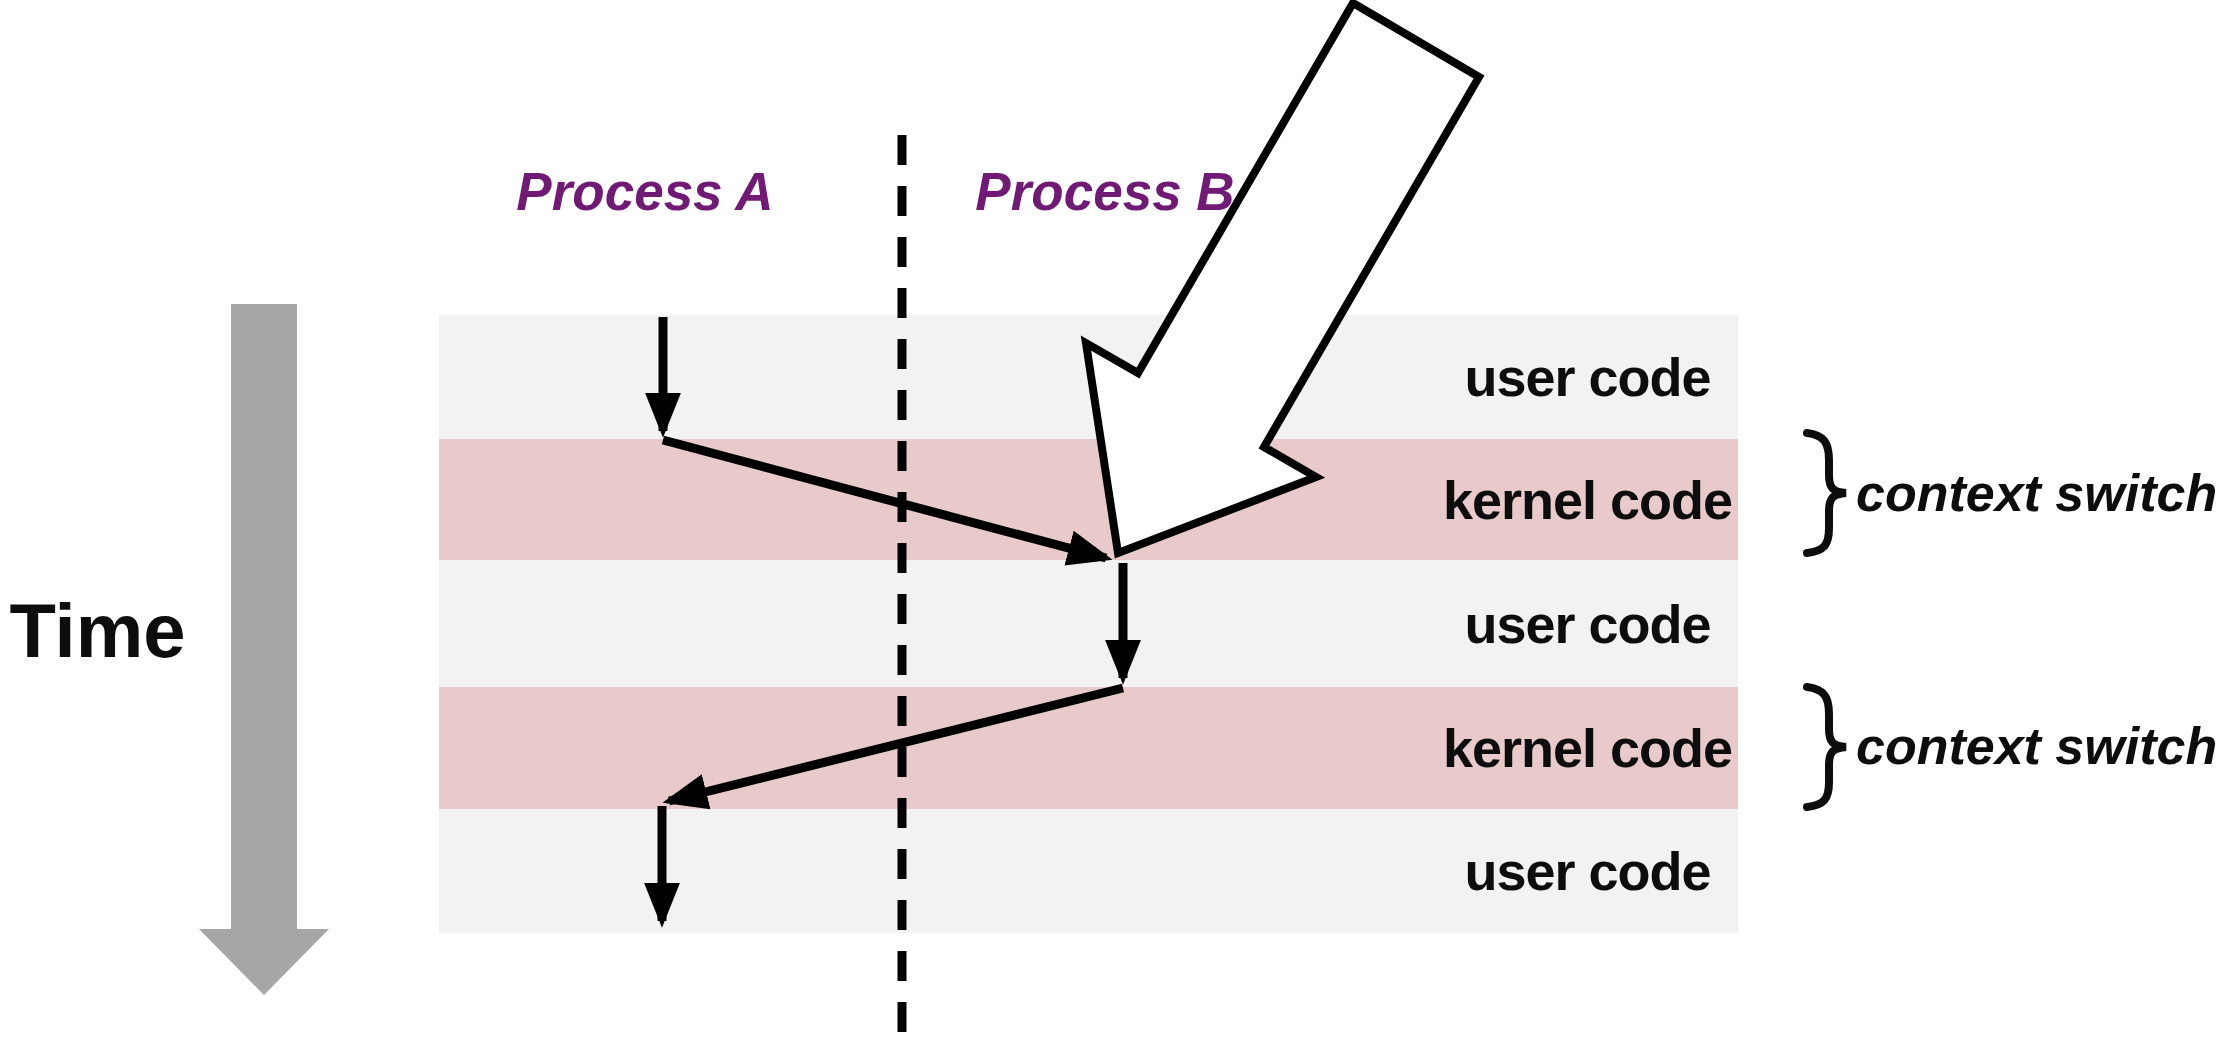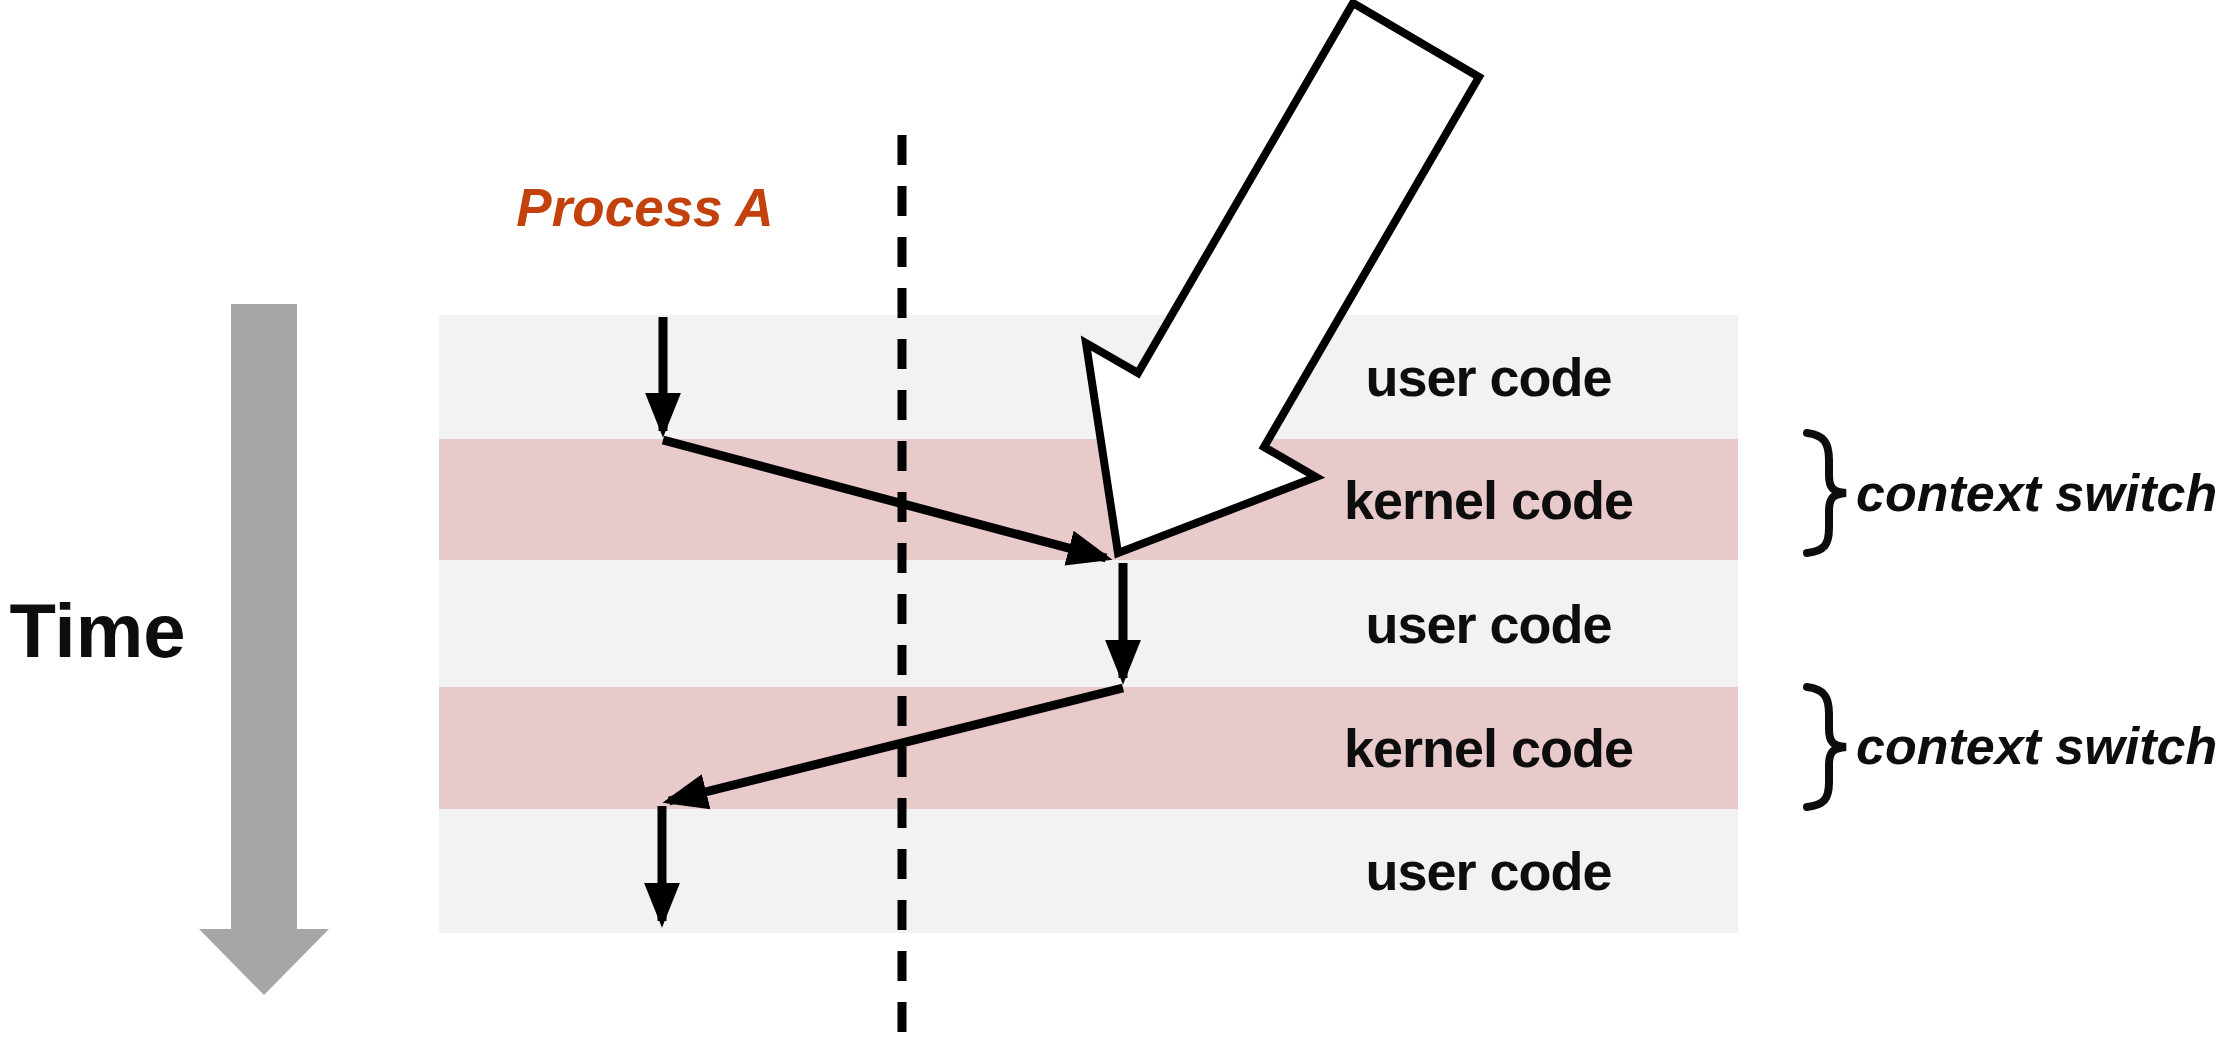"Process A" .proc-label { color: #c2410c -> #701a75; top: 174px -> 158px }
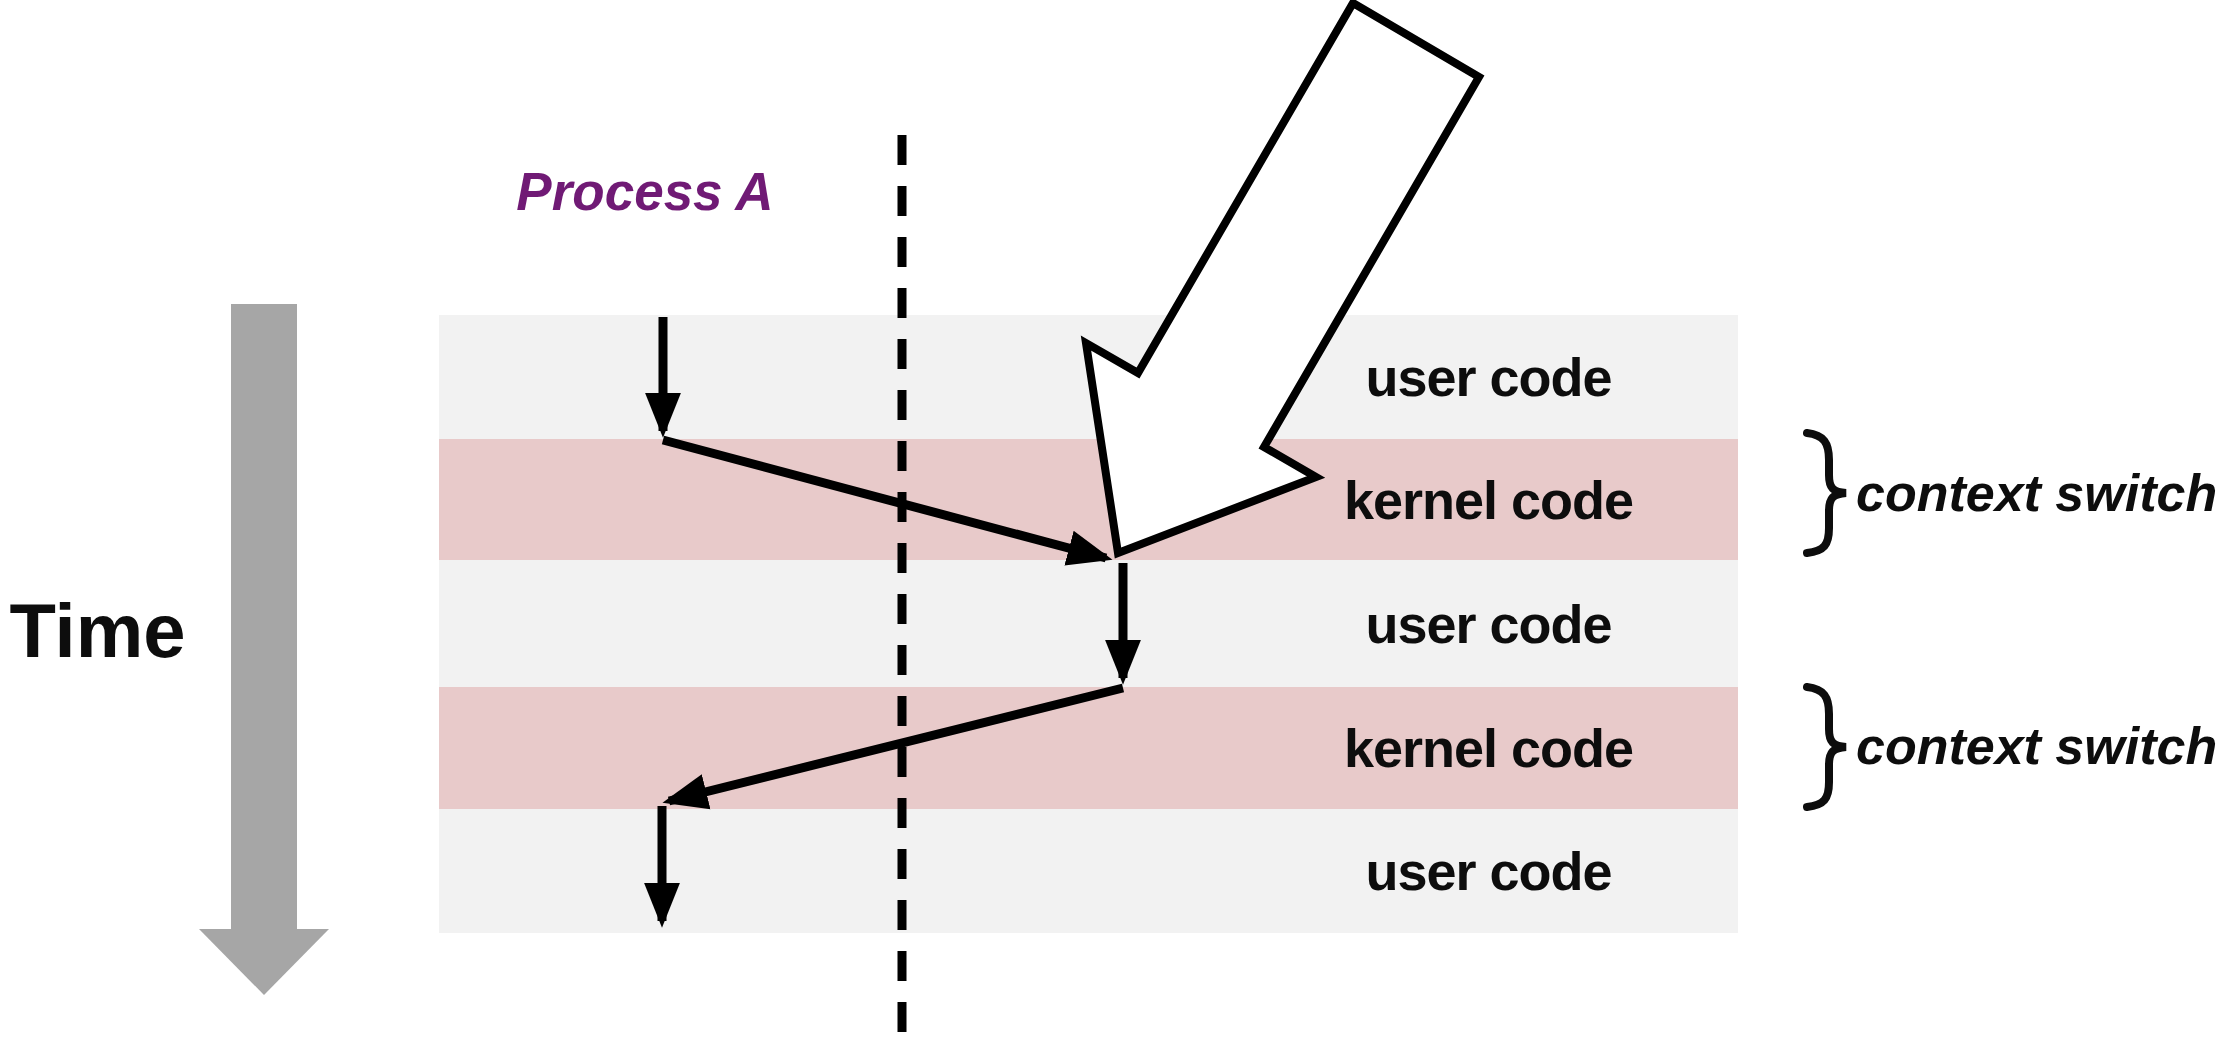"Process B" div.proc-label { html: none -> <div>Process B</div> }
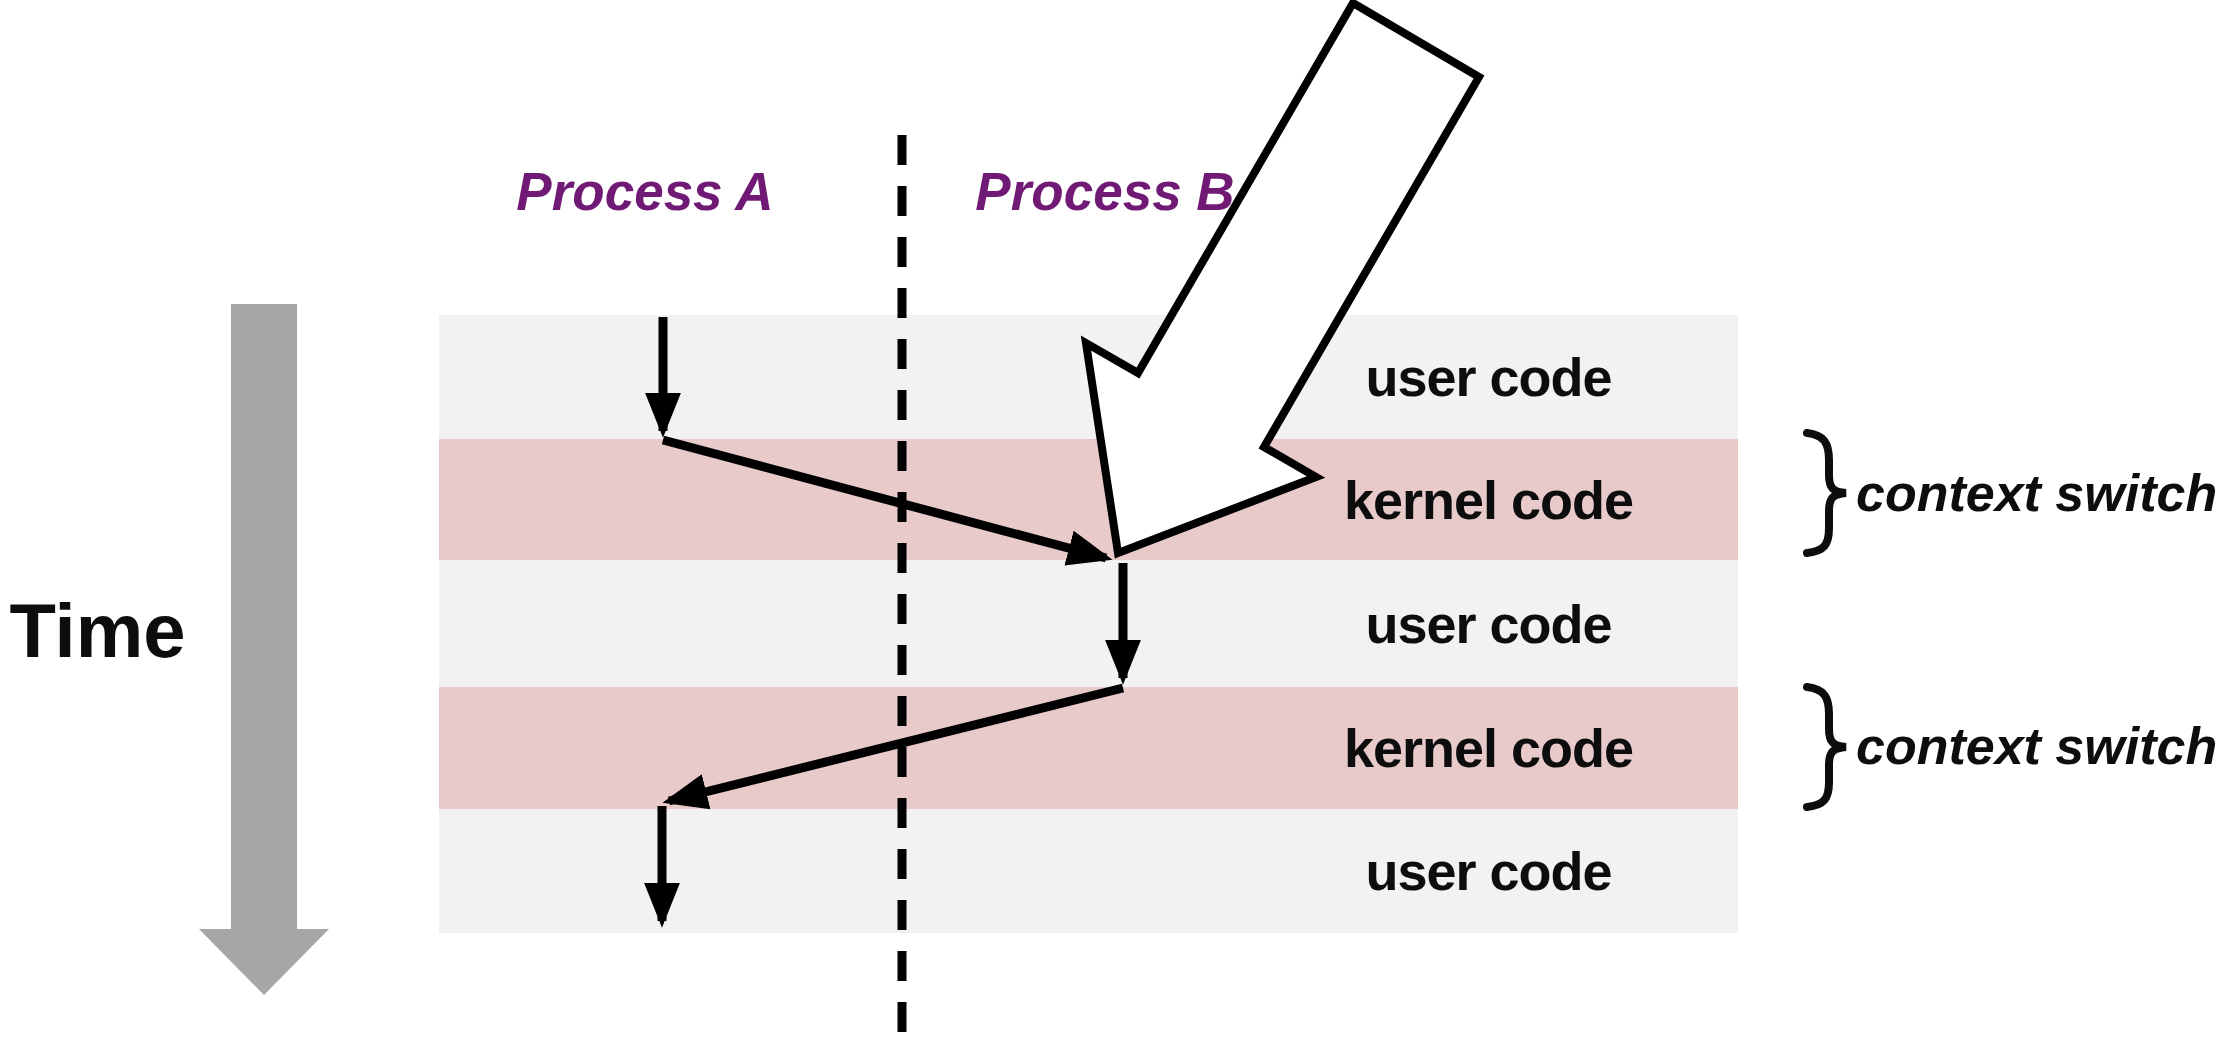"user code" .band-label { left: 1296px -> 1395px }
